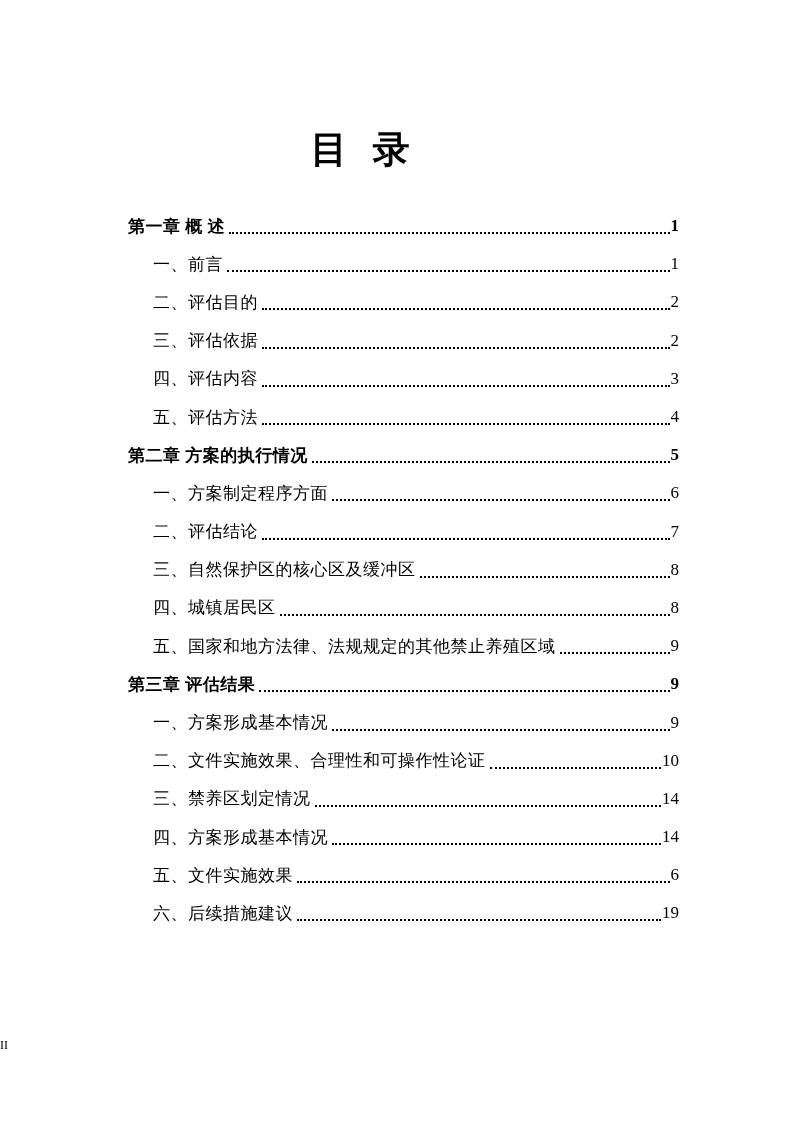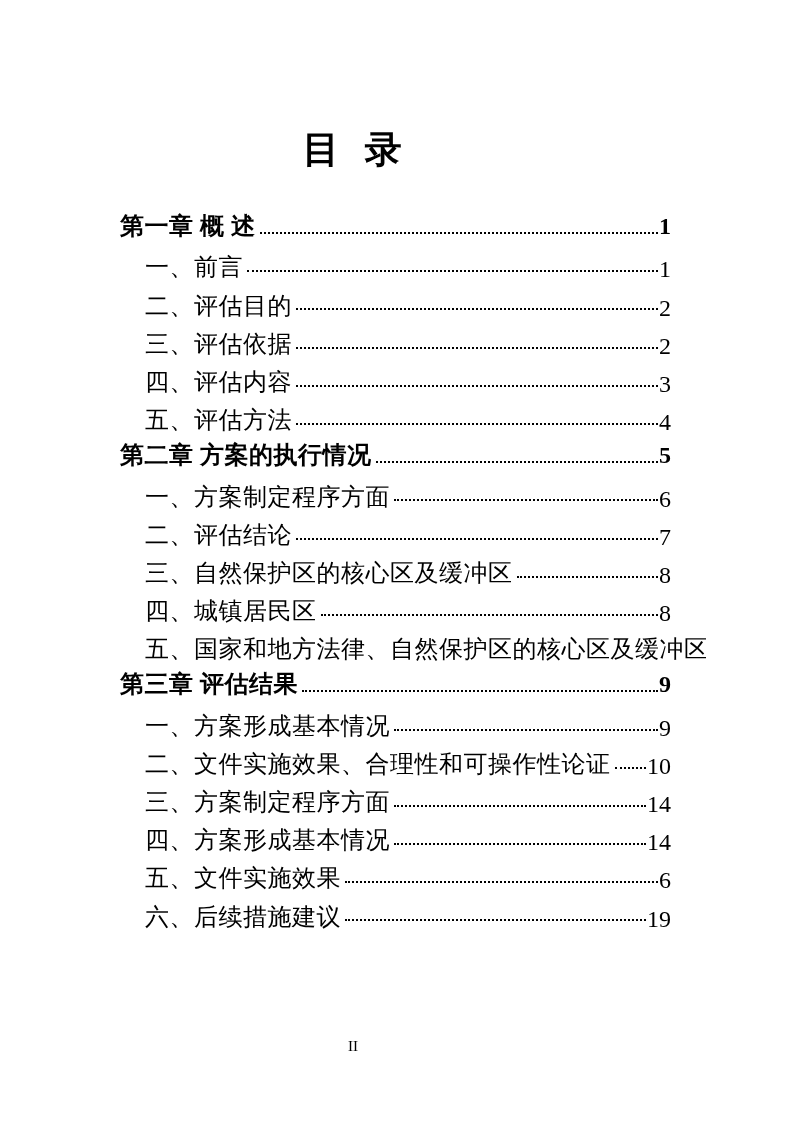"目 录" .page { padding-left: none -> 8px }
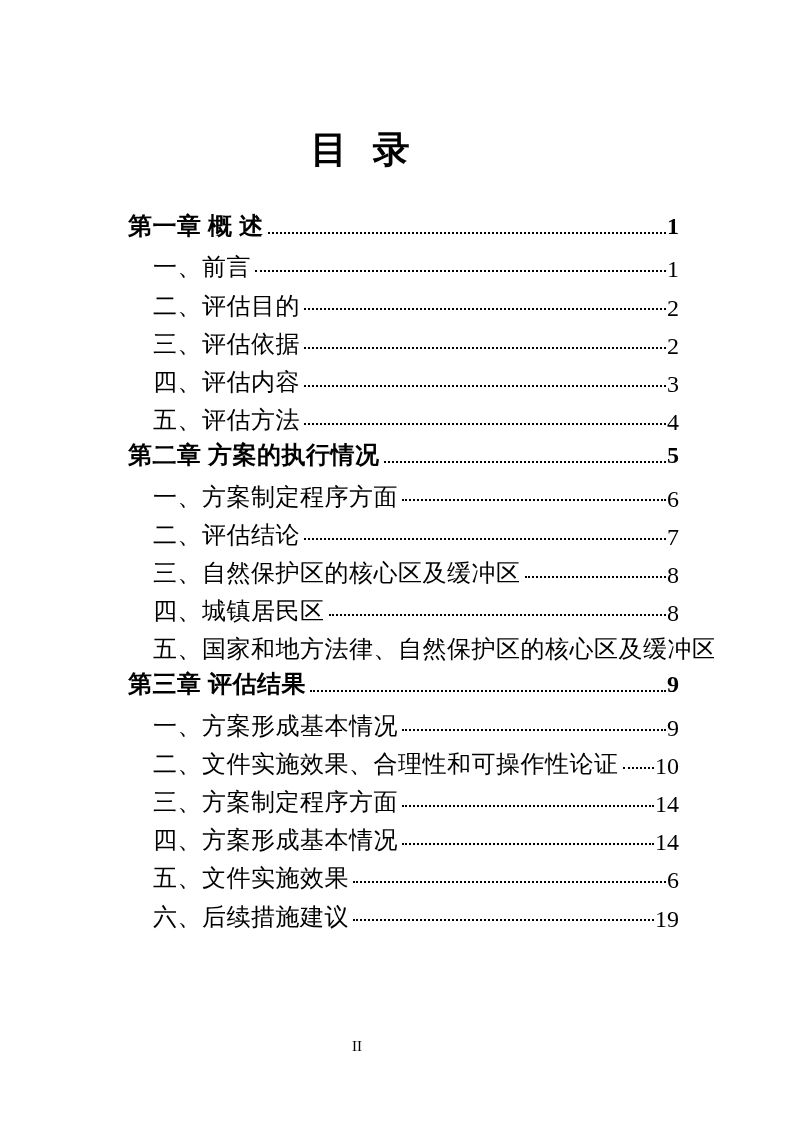"第一章 概 述" .toc-line { font-size: 24px -> 17px }
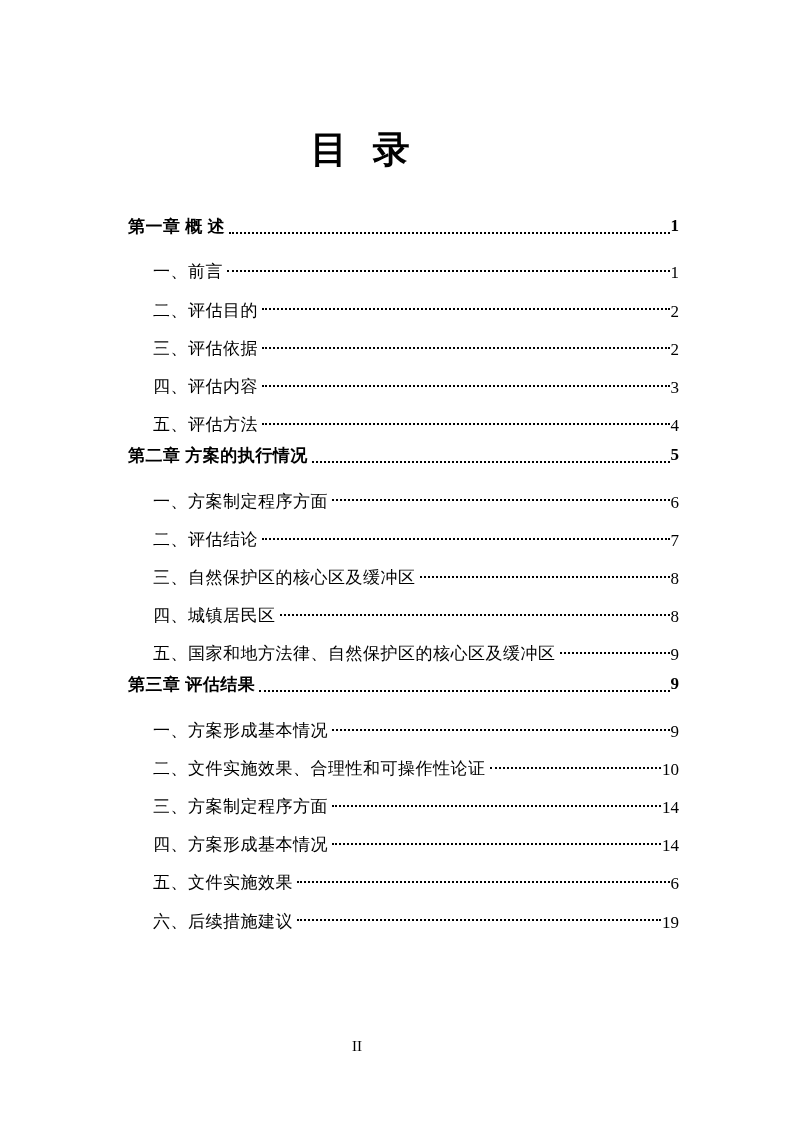"一、前言" .toc-line.level-2 { align-items: flex-end -> none }
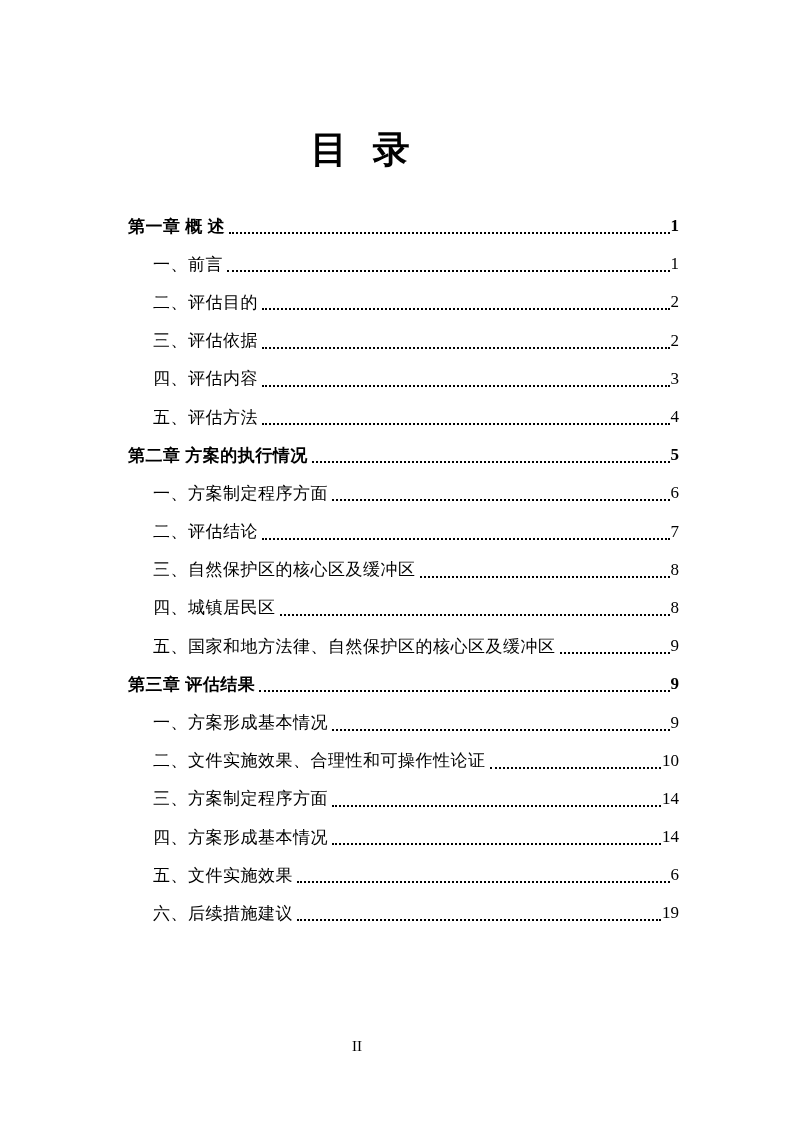"五、国家和地方法律、自然保护区的核心区及缓冲区" span.toc-label { text: 自然保护区的核心区及缓冲区 -> 法规规定的其他禁止养殖区域 }
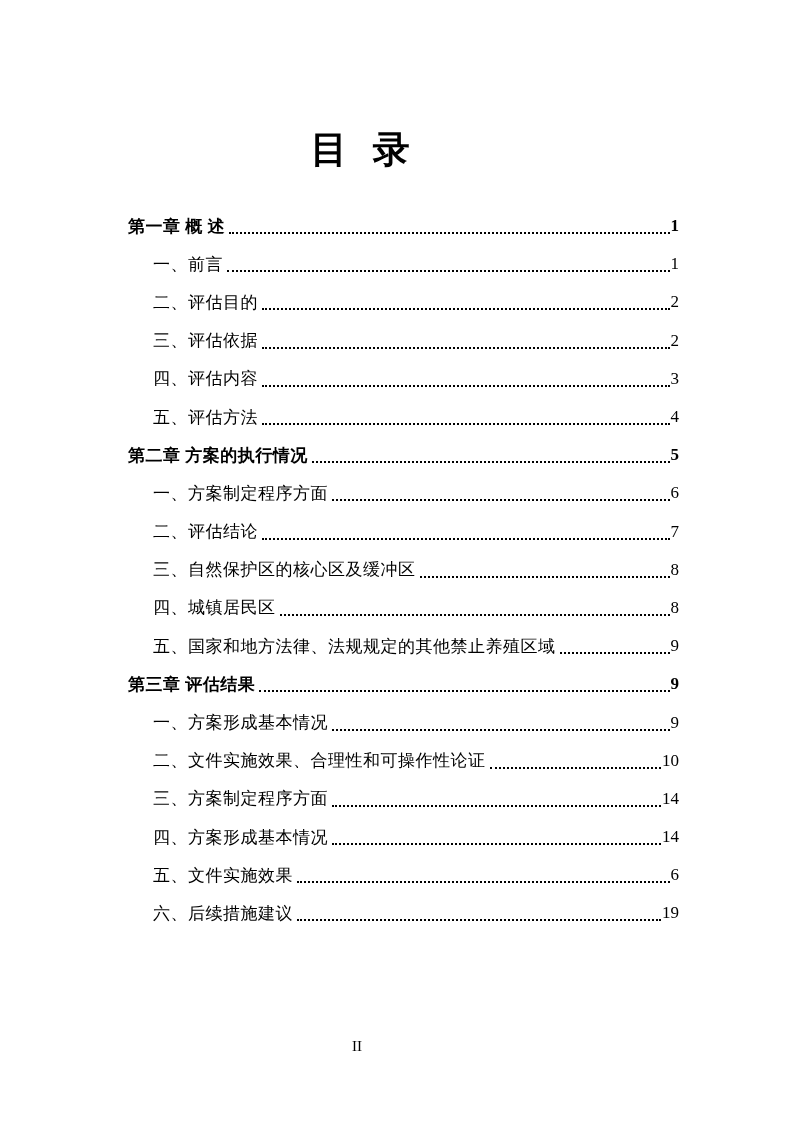"三、方案制定程序方面" span.toc-label { text: 方案制定程序方面 -> 禁养区划定情况 }
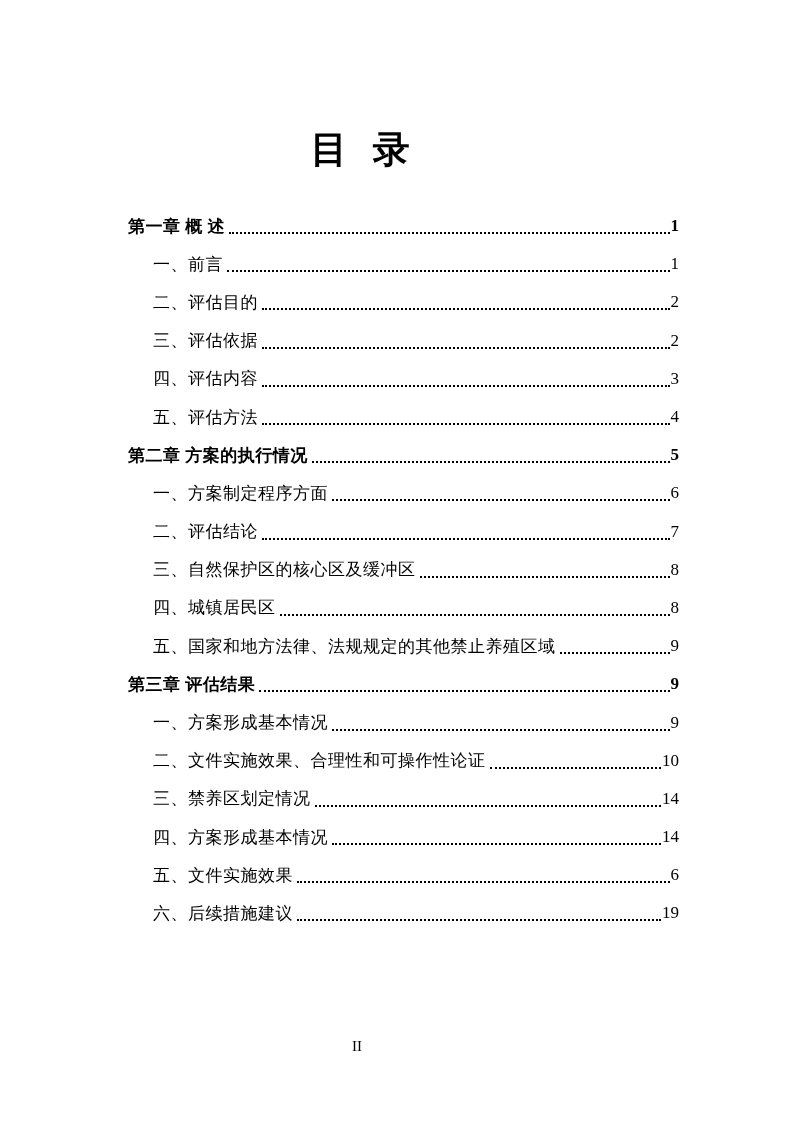"II" .footer { font-size: 15px -> 12px; text-align: center -> left }
